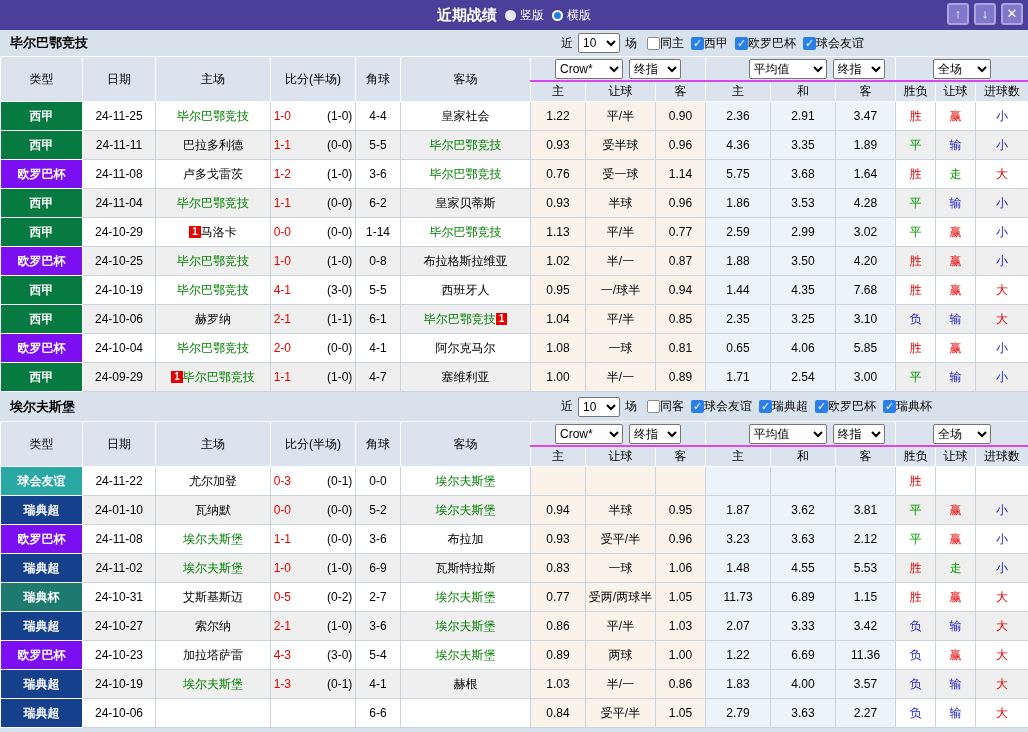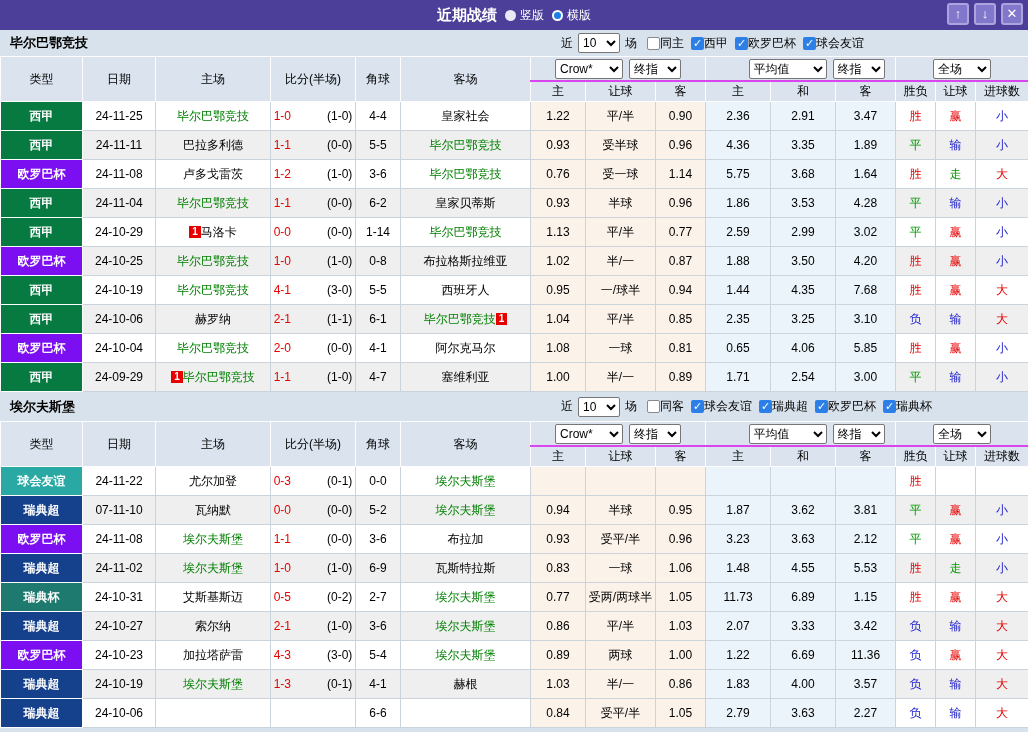"07-11-10" td { text: 07-11-10 -> 24-01-10 }
